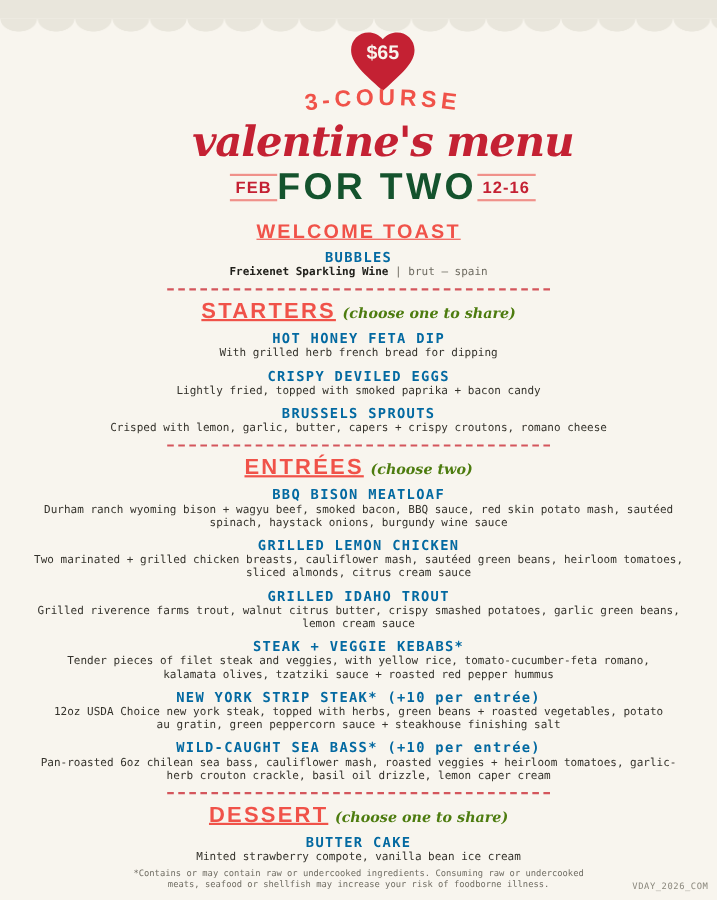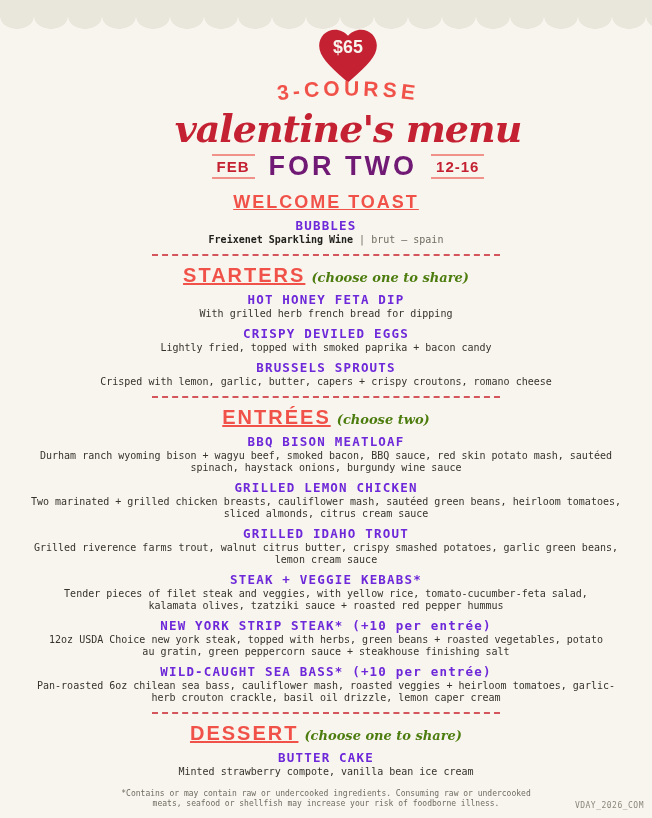"FEB" .date-row { gap: 14px -> none }
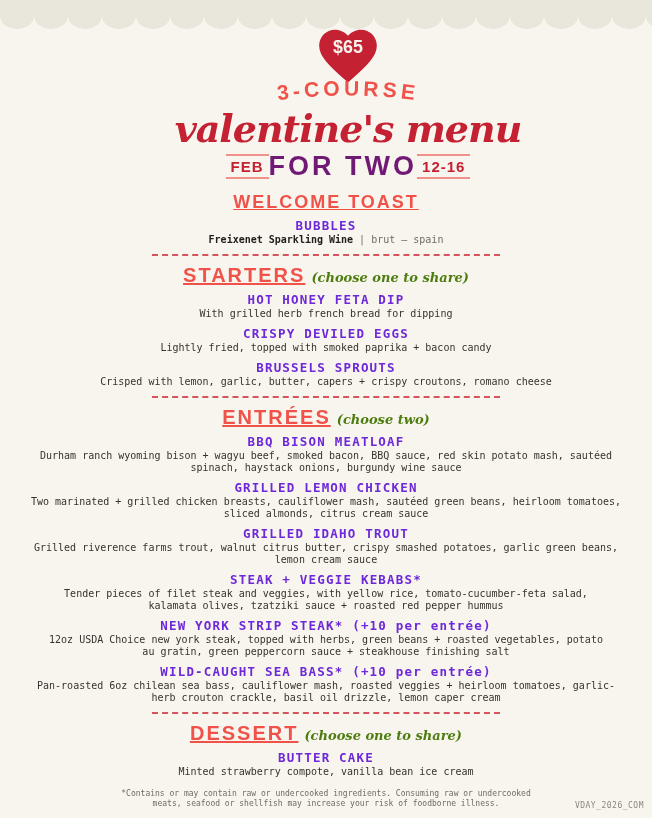"FOR TWO" .for-two { color: #701a75 -> #14532d; font-size: 27px -> 34px }
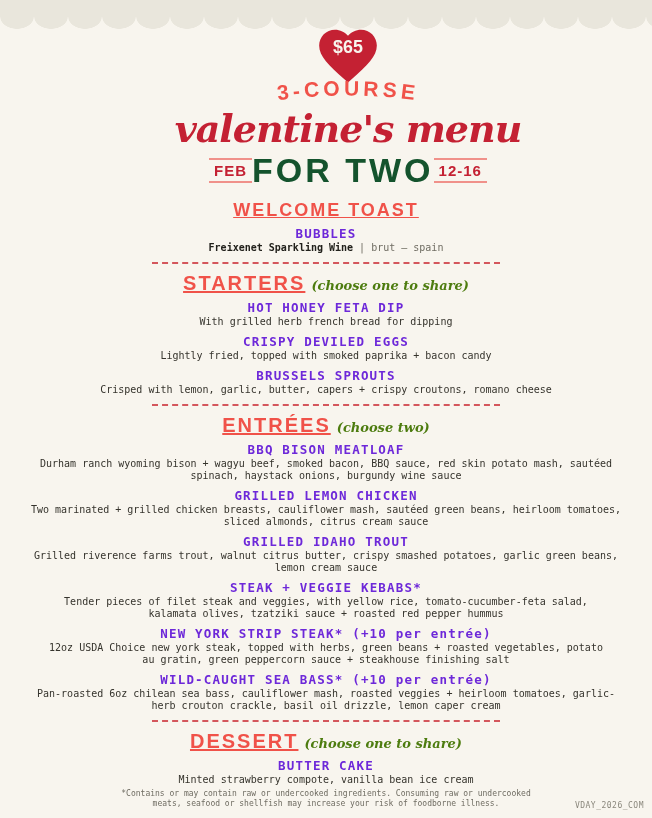"BUBBLES" .item-name { color: #6d28d9 -> #0369a1 }
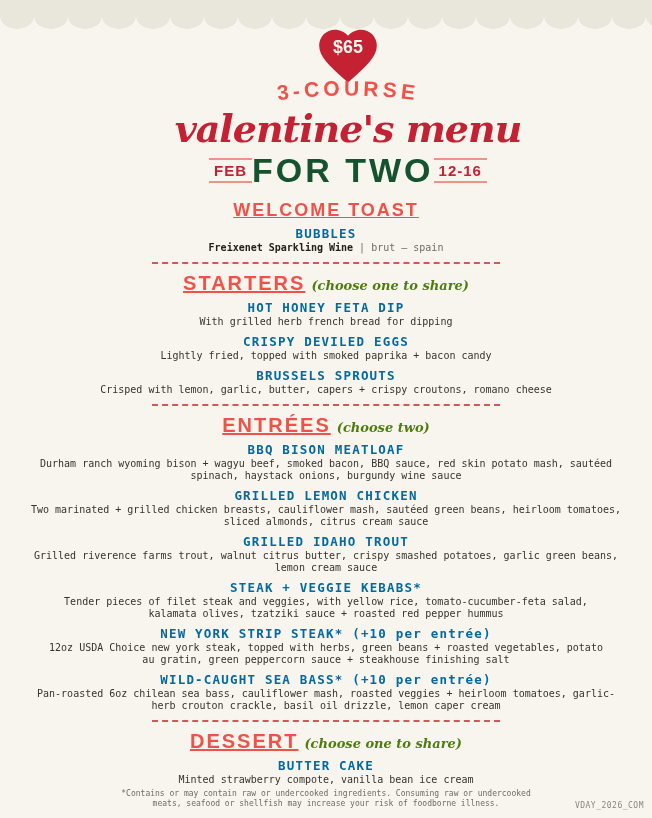"Tender pieces of filet steak" div.item-desc { text: salad -> romano }
